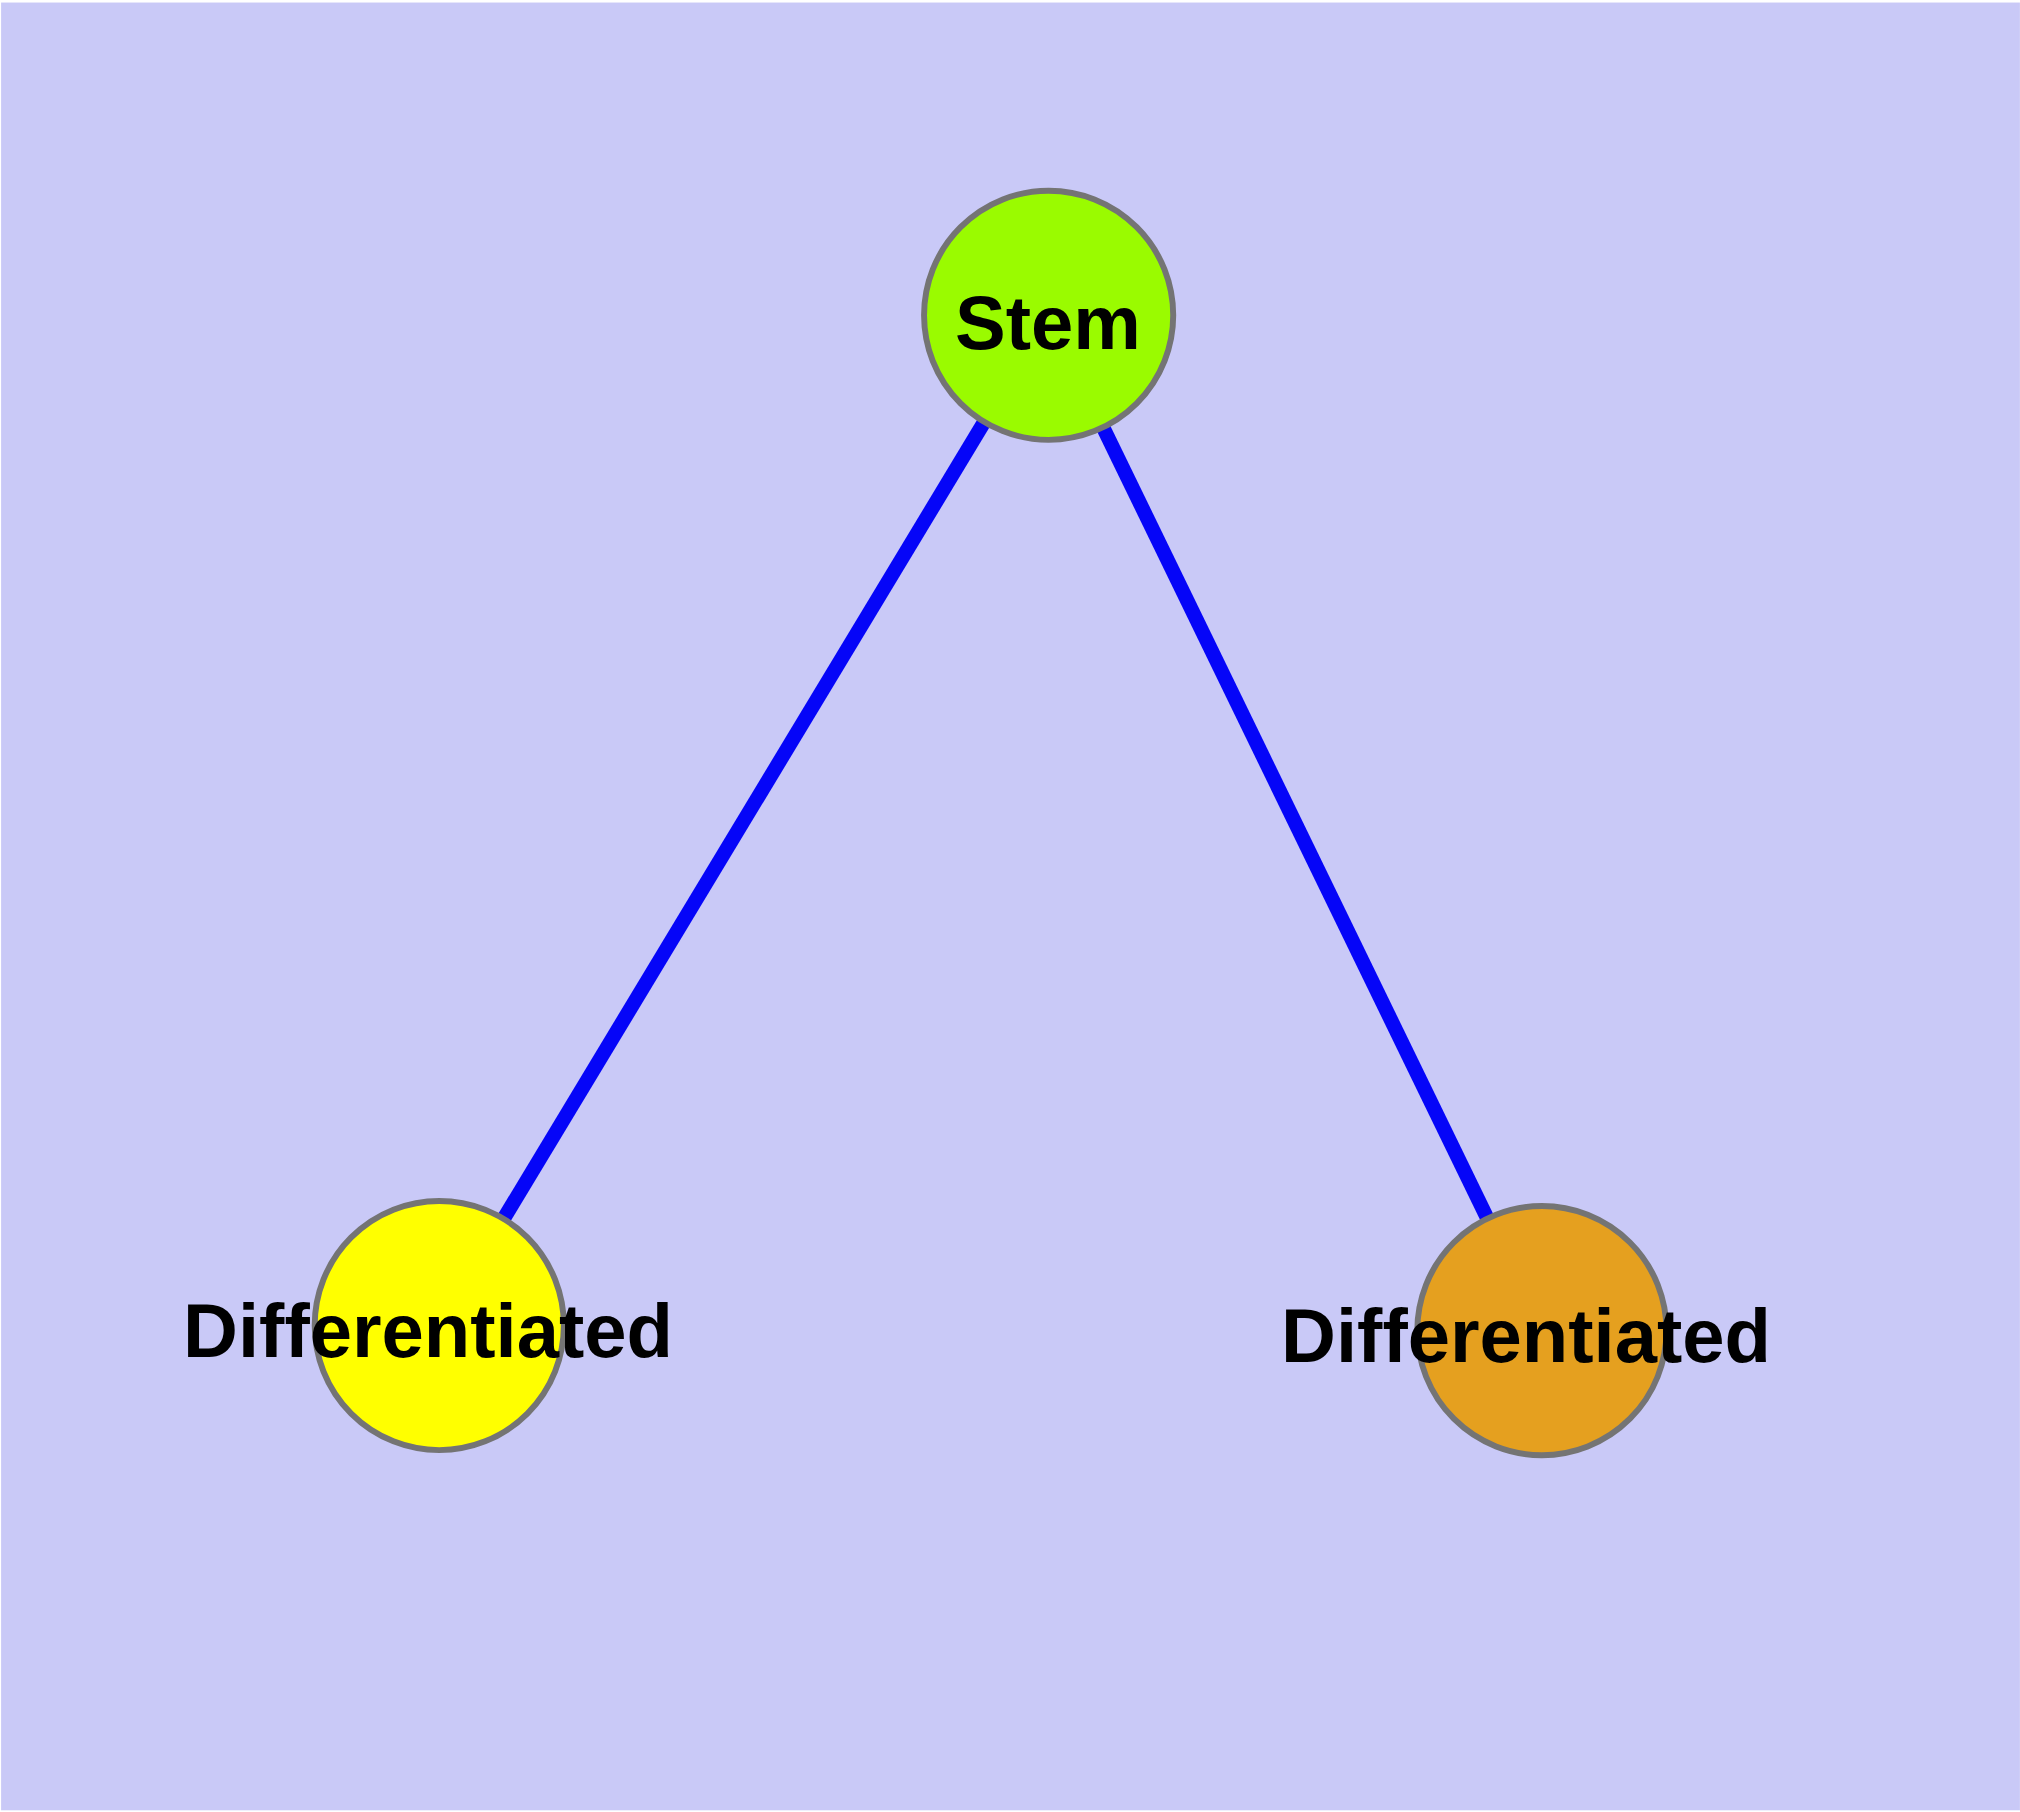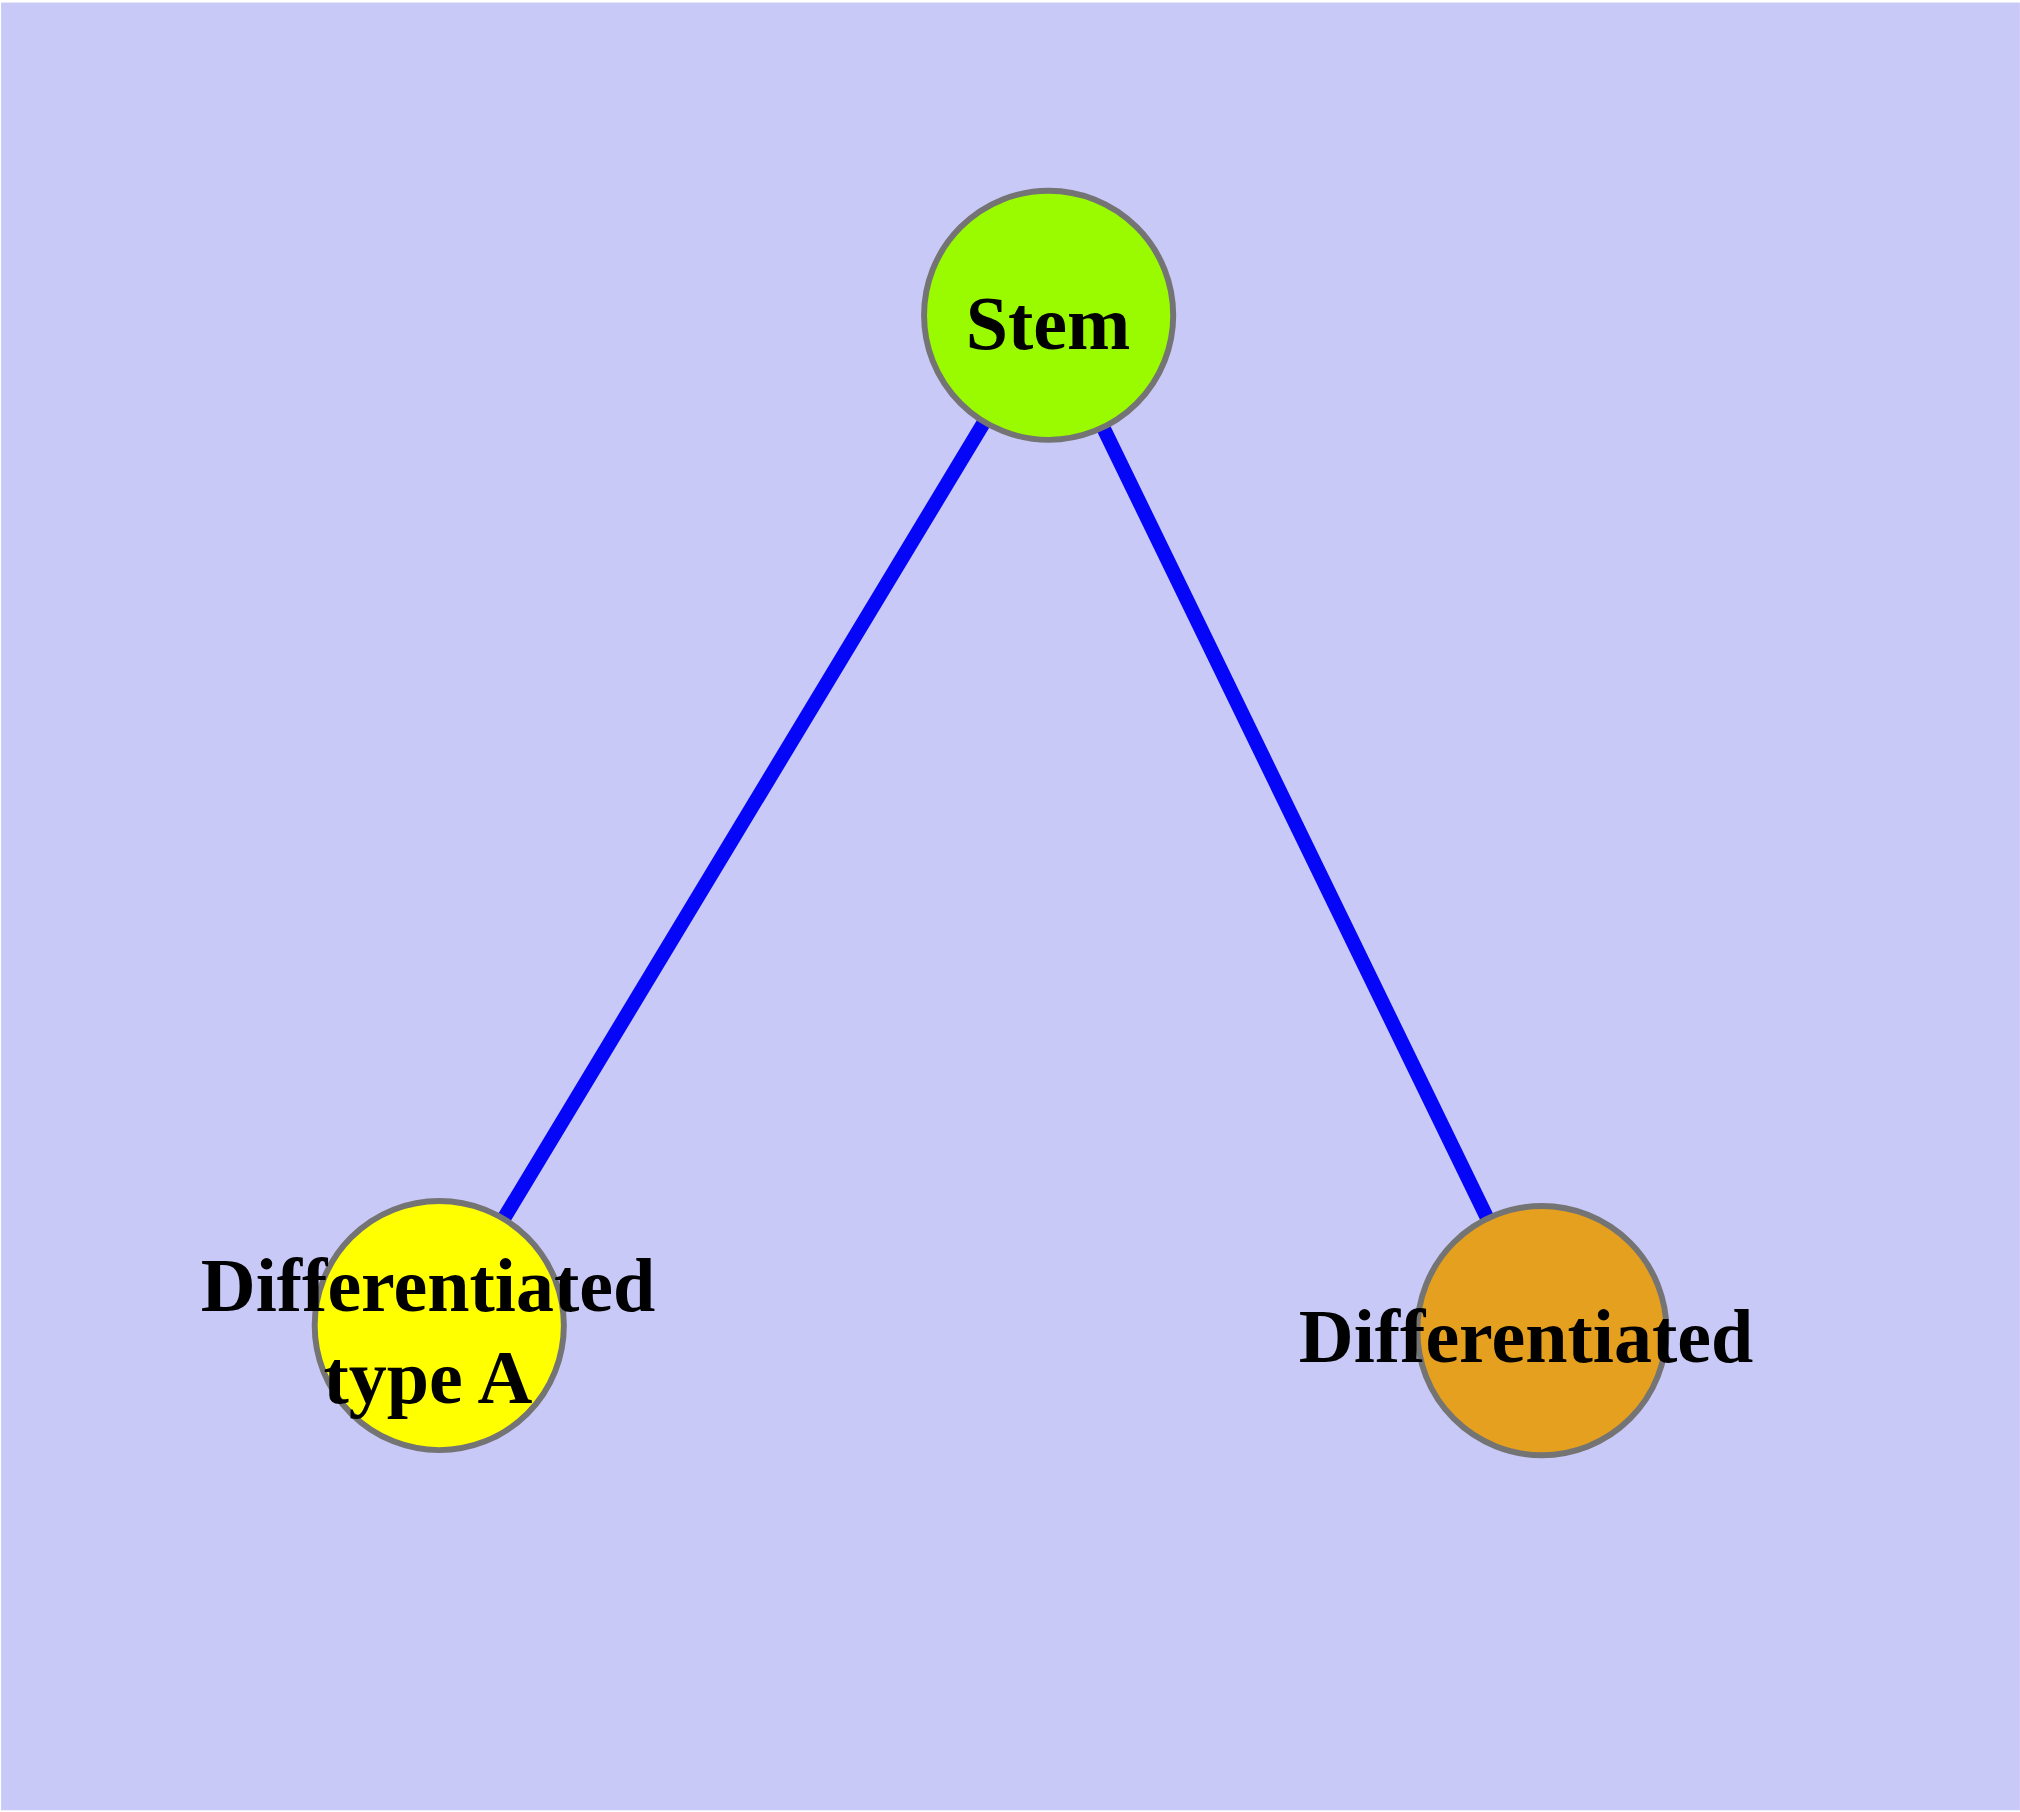"Stem" .canvas { font-family: Liberation Serif, serif -> Liberation Sans, sans-serif }
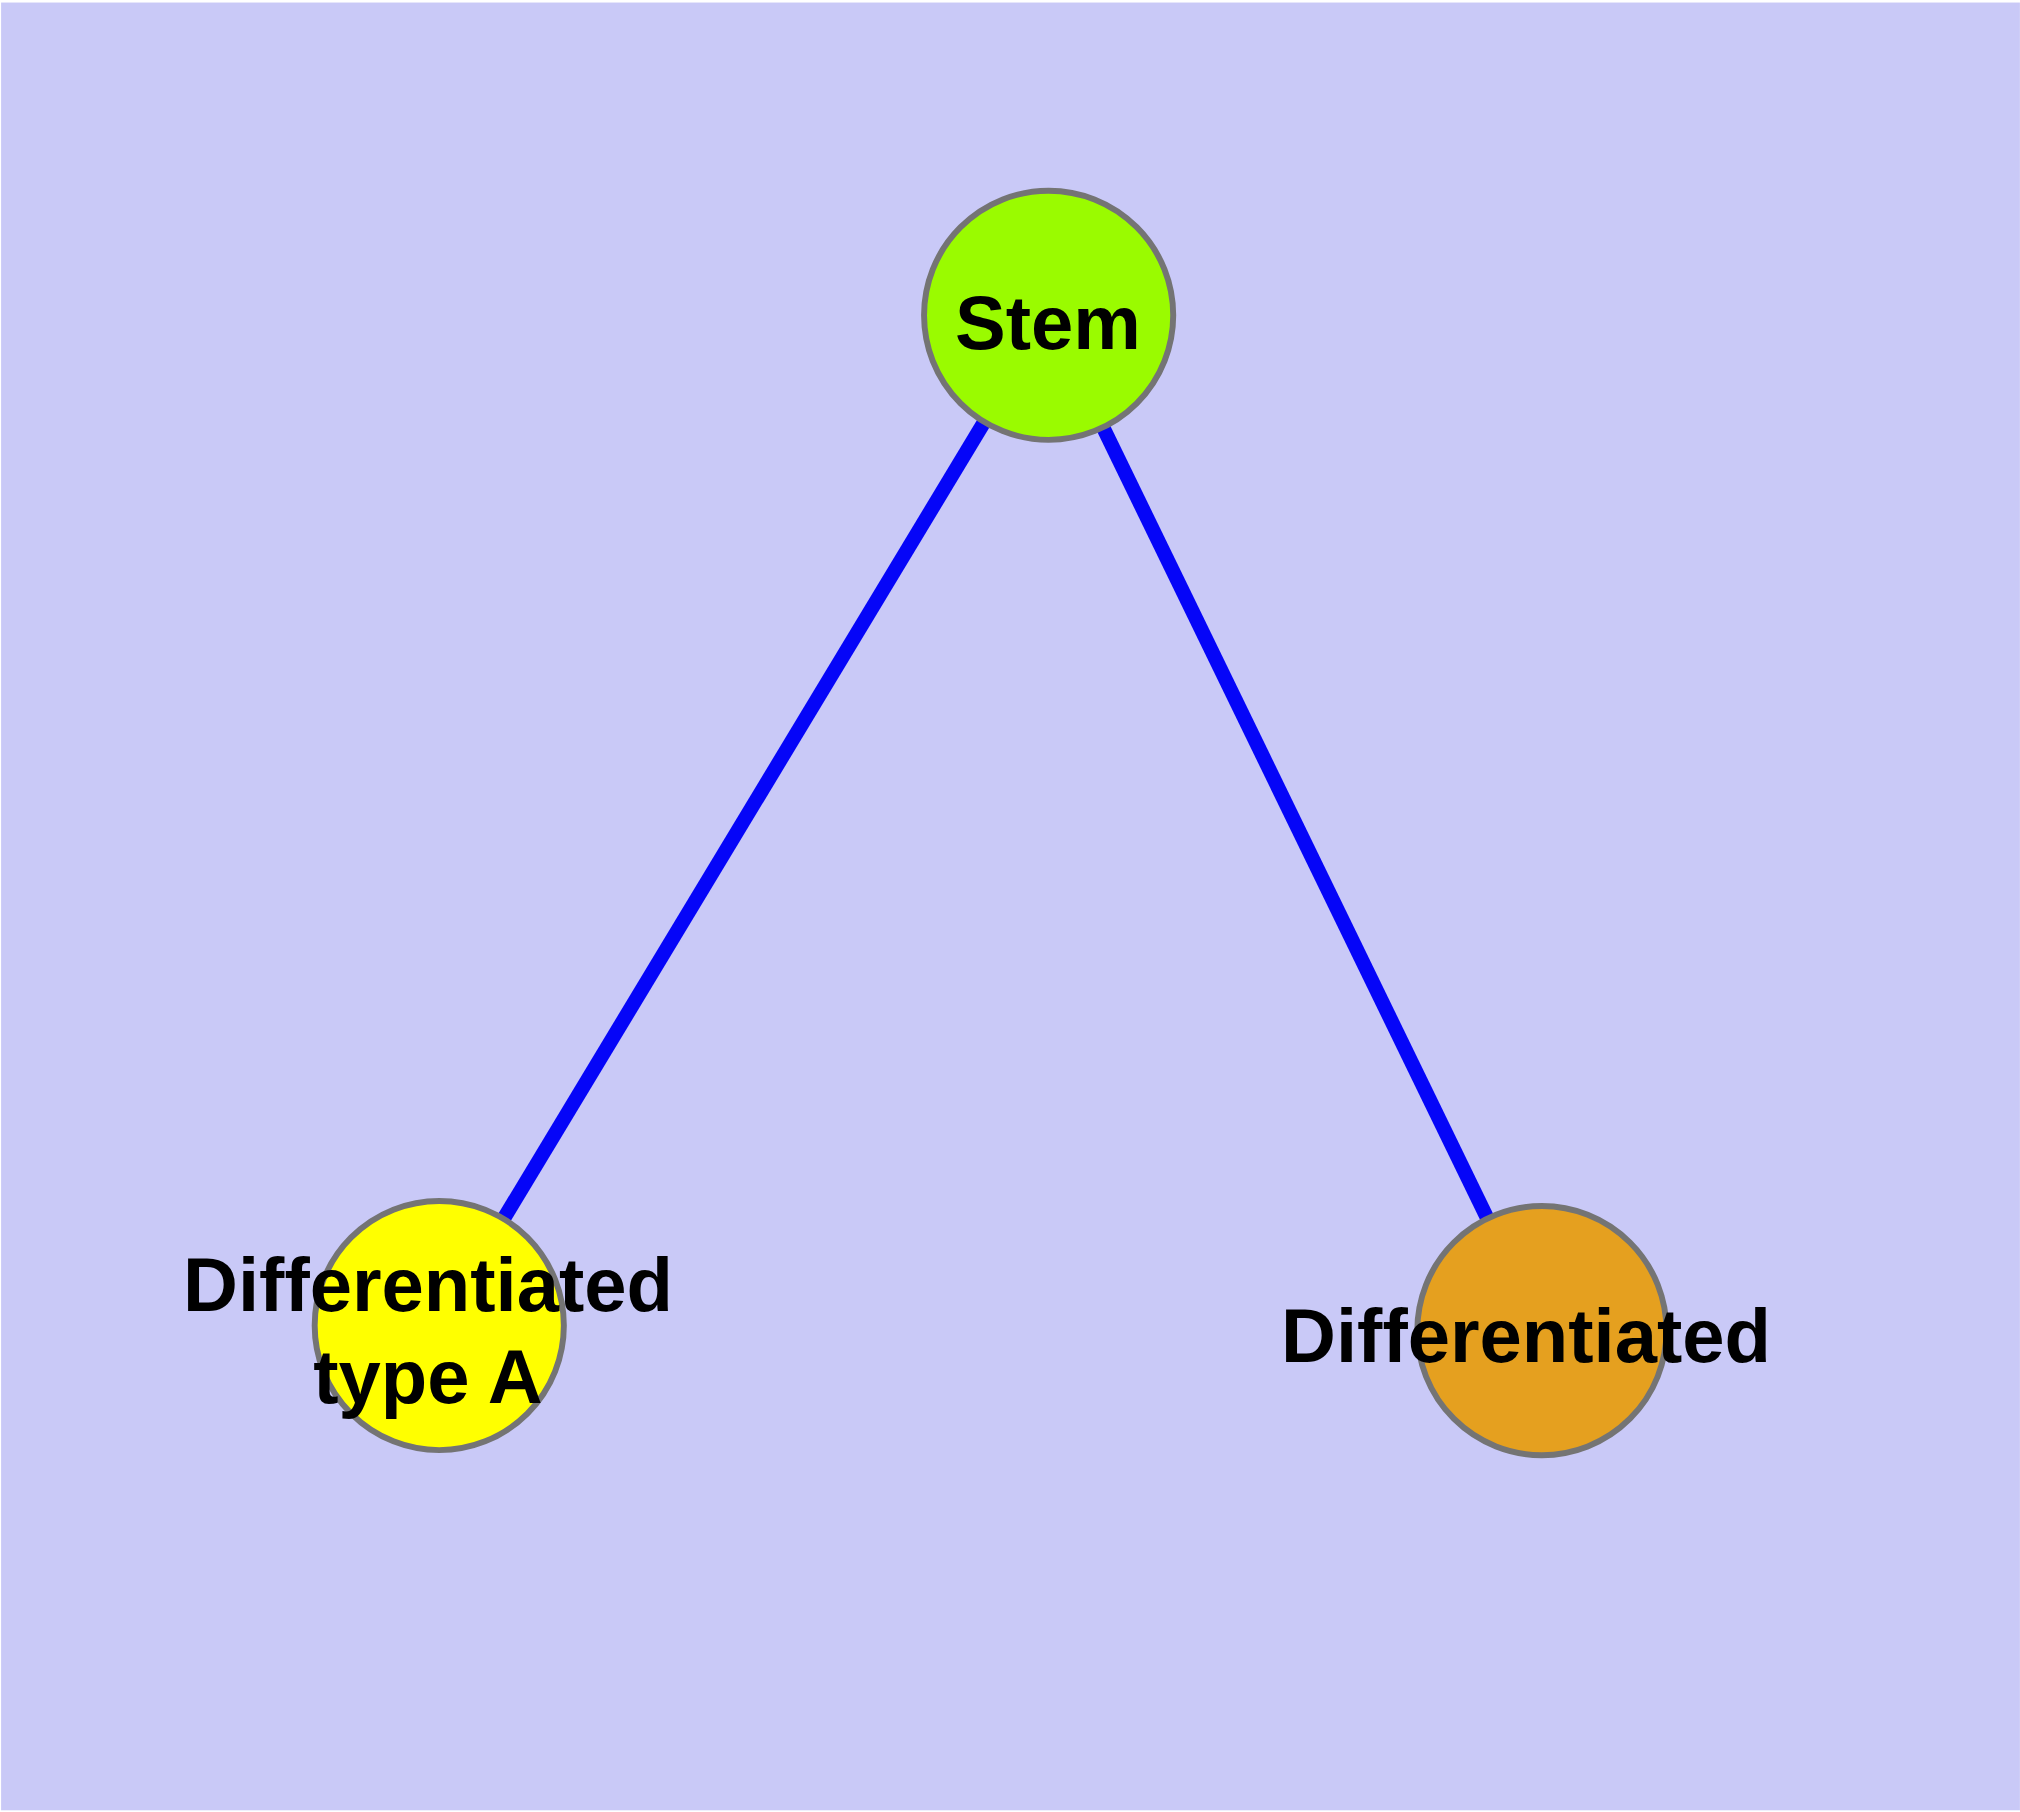"type A" div { html: <div>type A</div> -> none }
